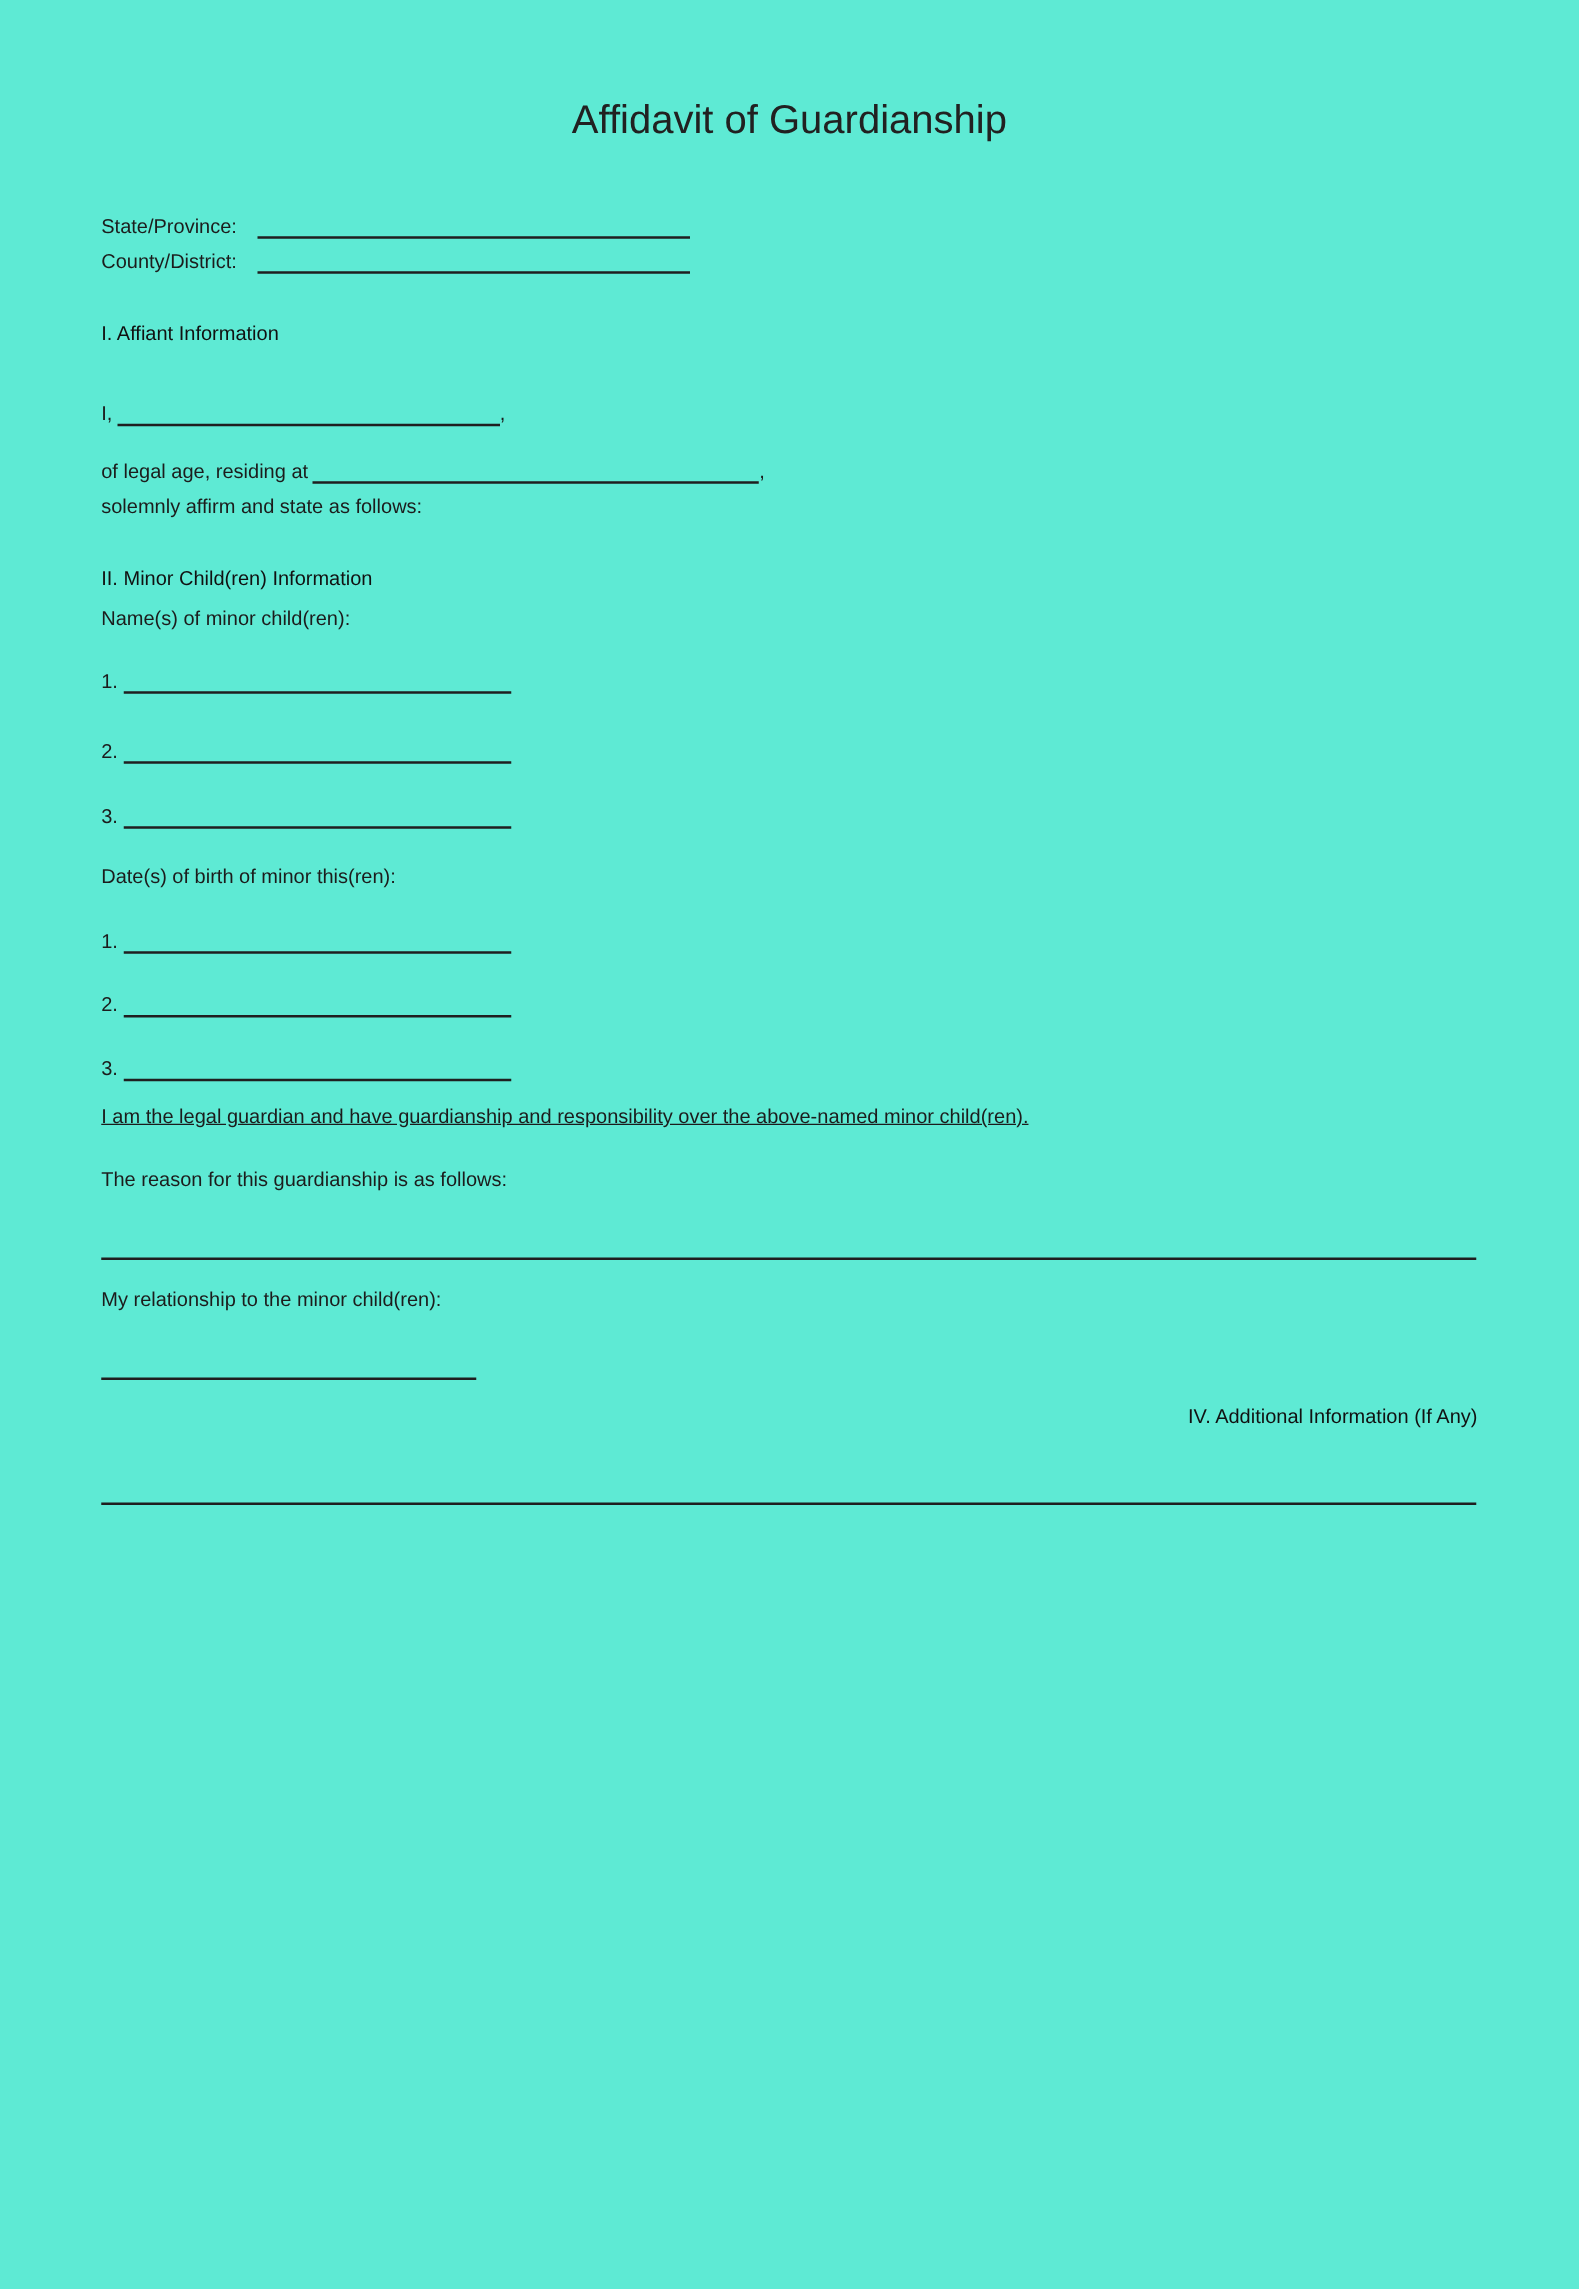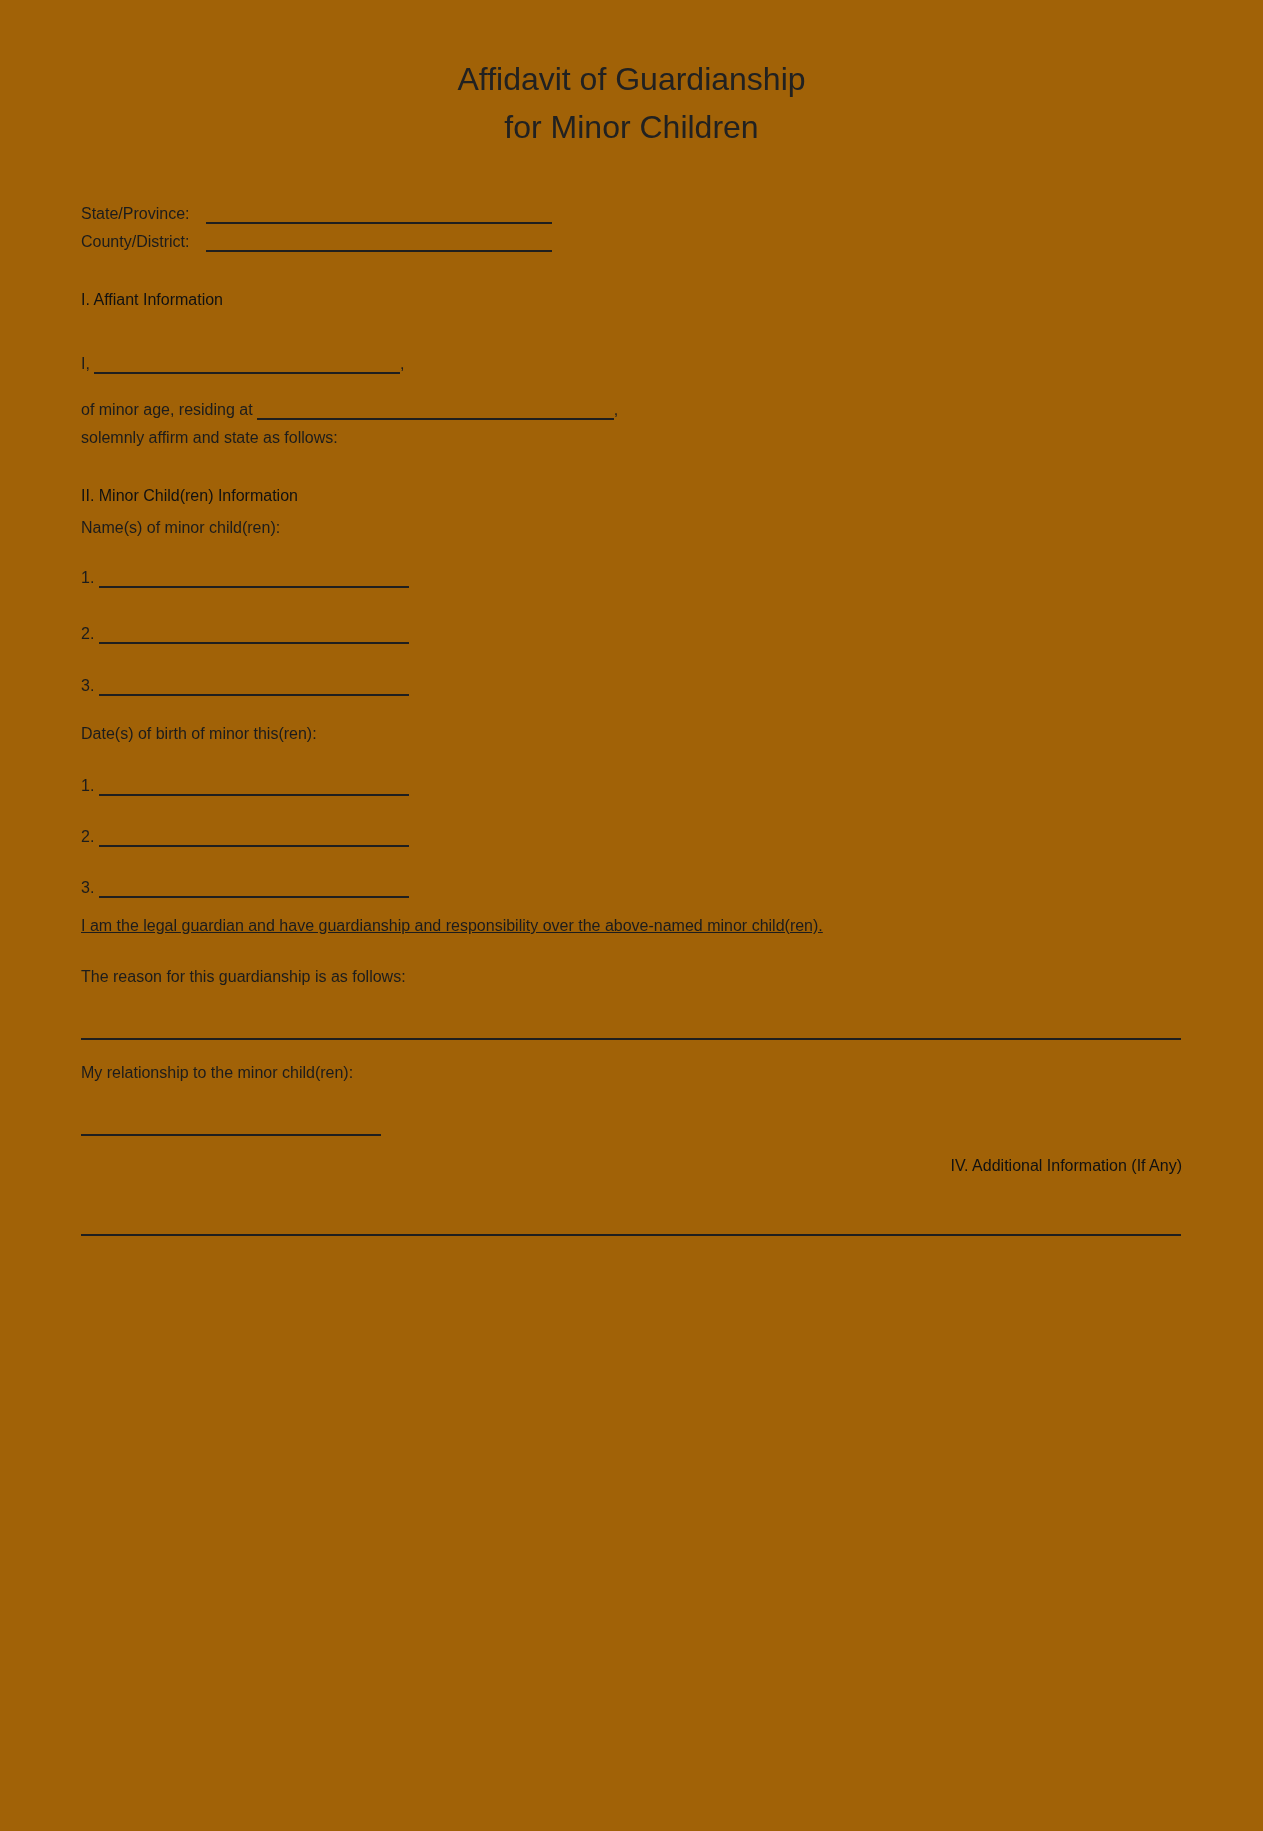"Affidavit of Guardianship" .page { background: #a16207 -> #5eead4; padding: 0 81px -> 16px 81px }
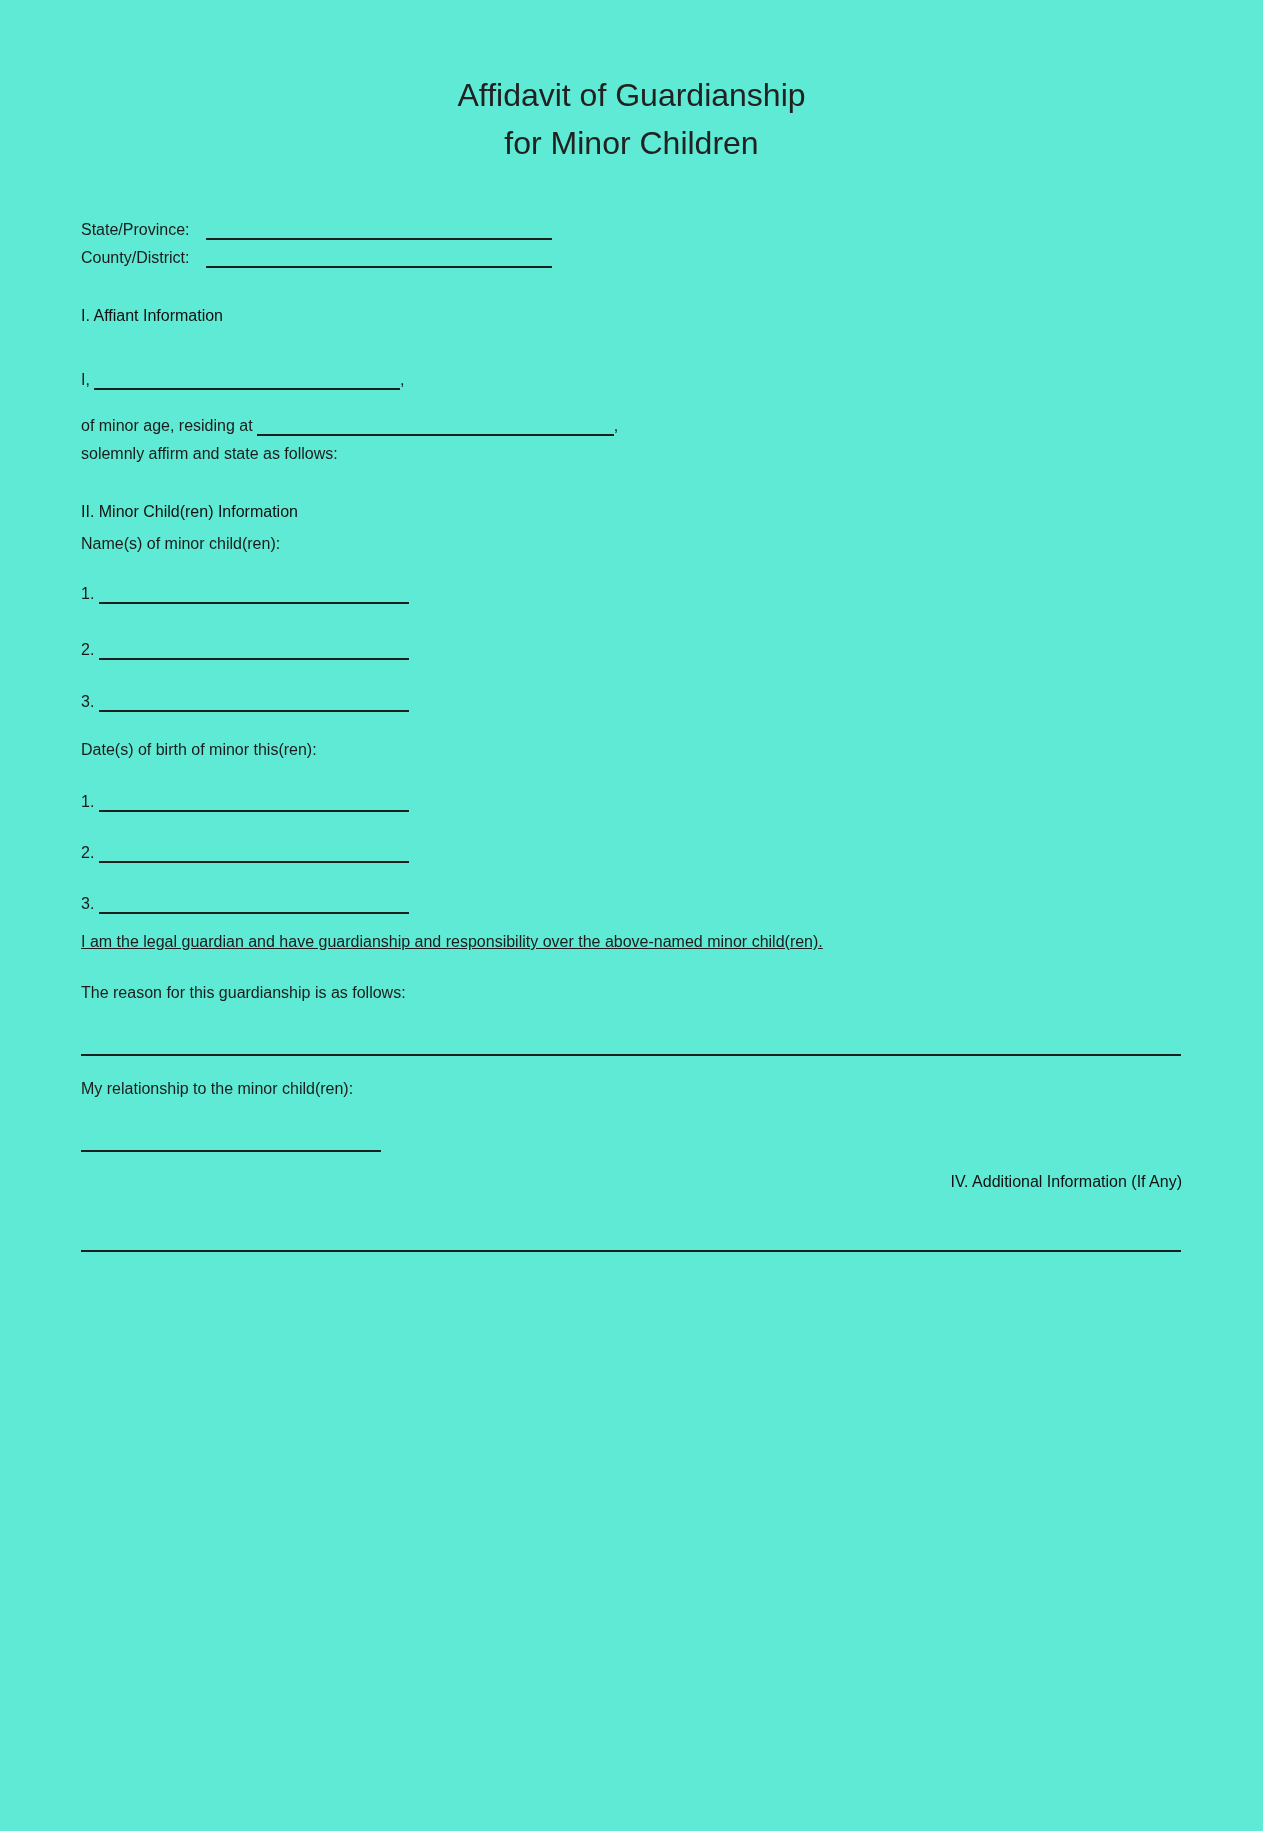"for Minor Children" div.title { html: <div>for Minor Children</div> -> none }
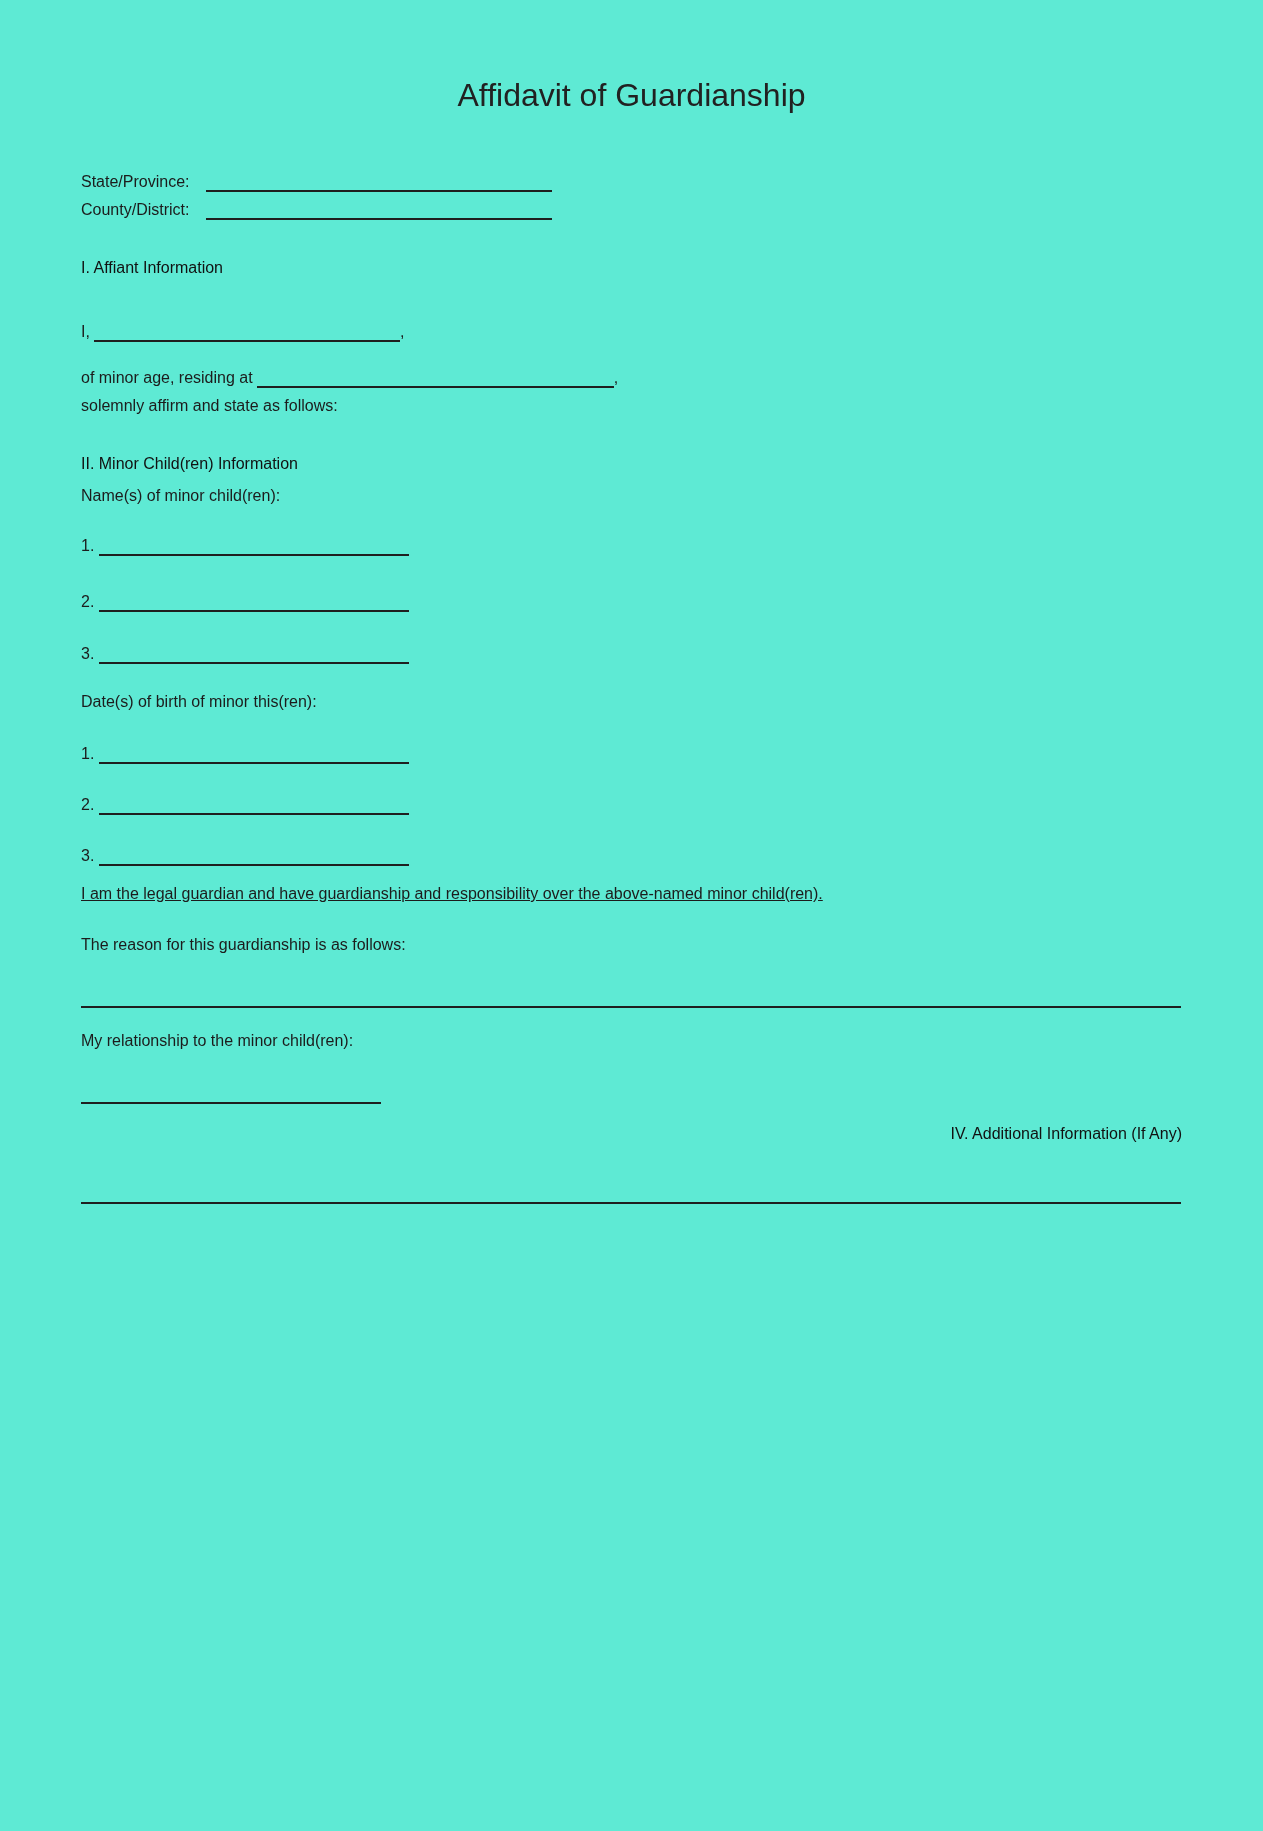"of minor age, residing at" span { text: minor -> legal }
